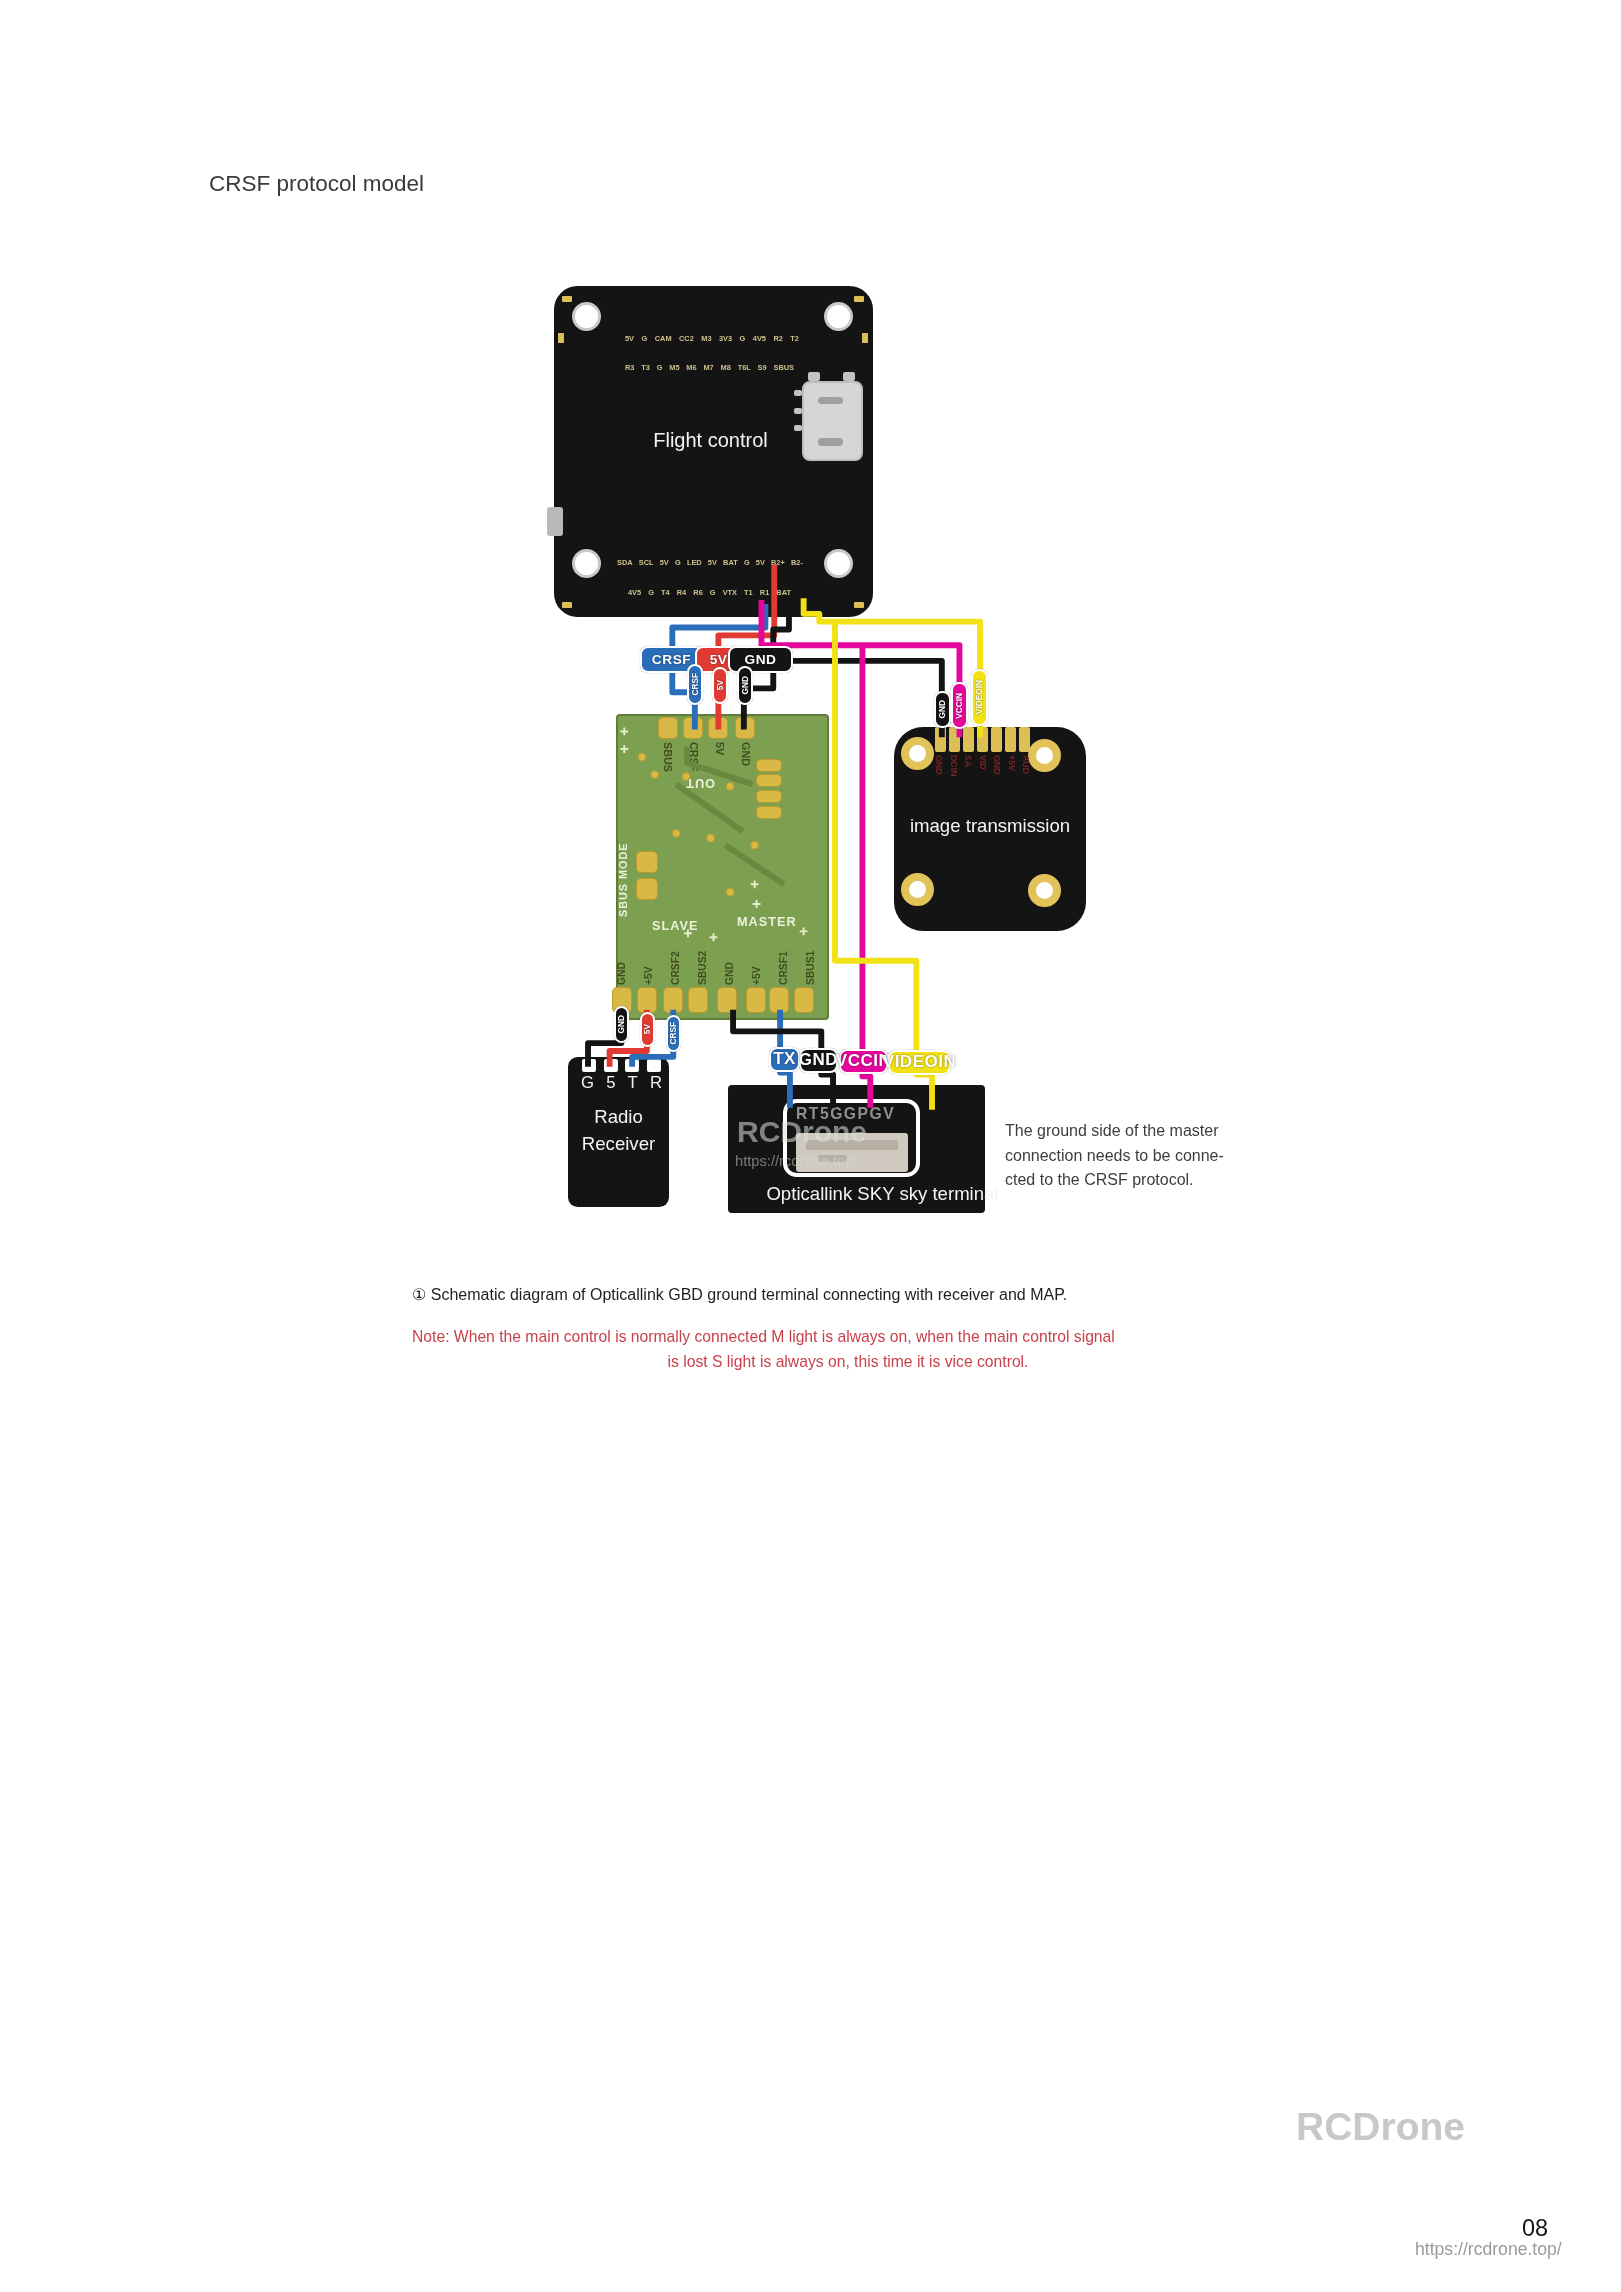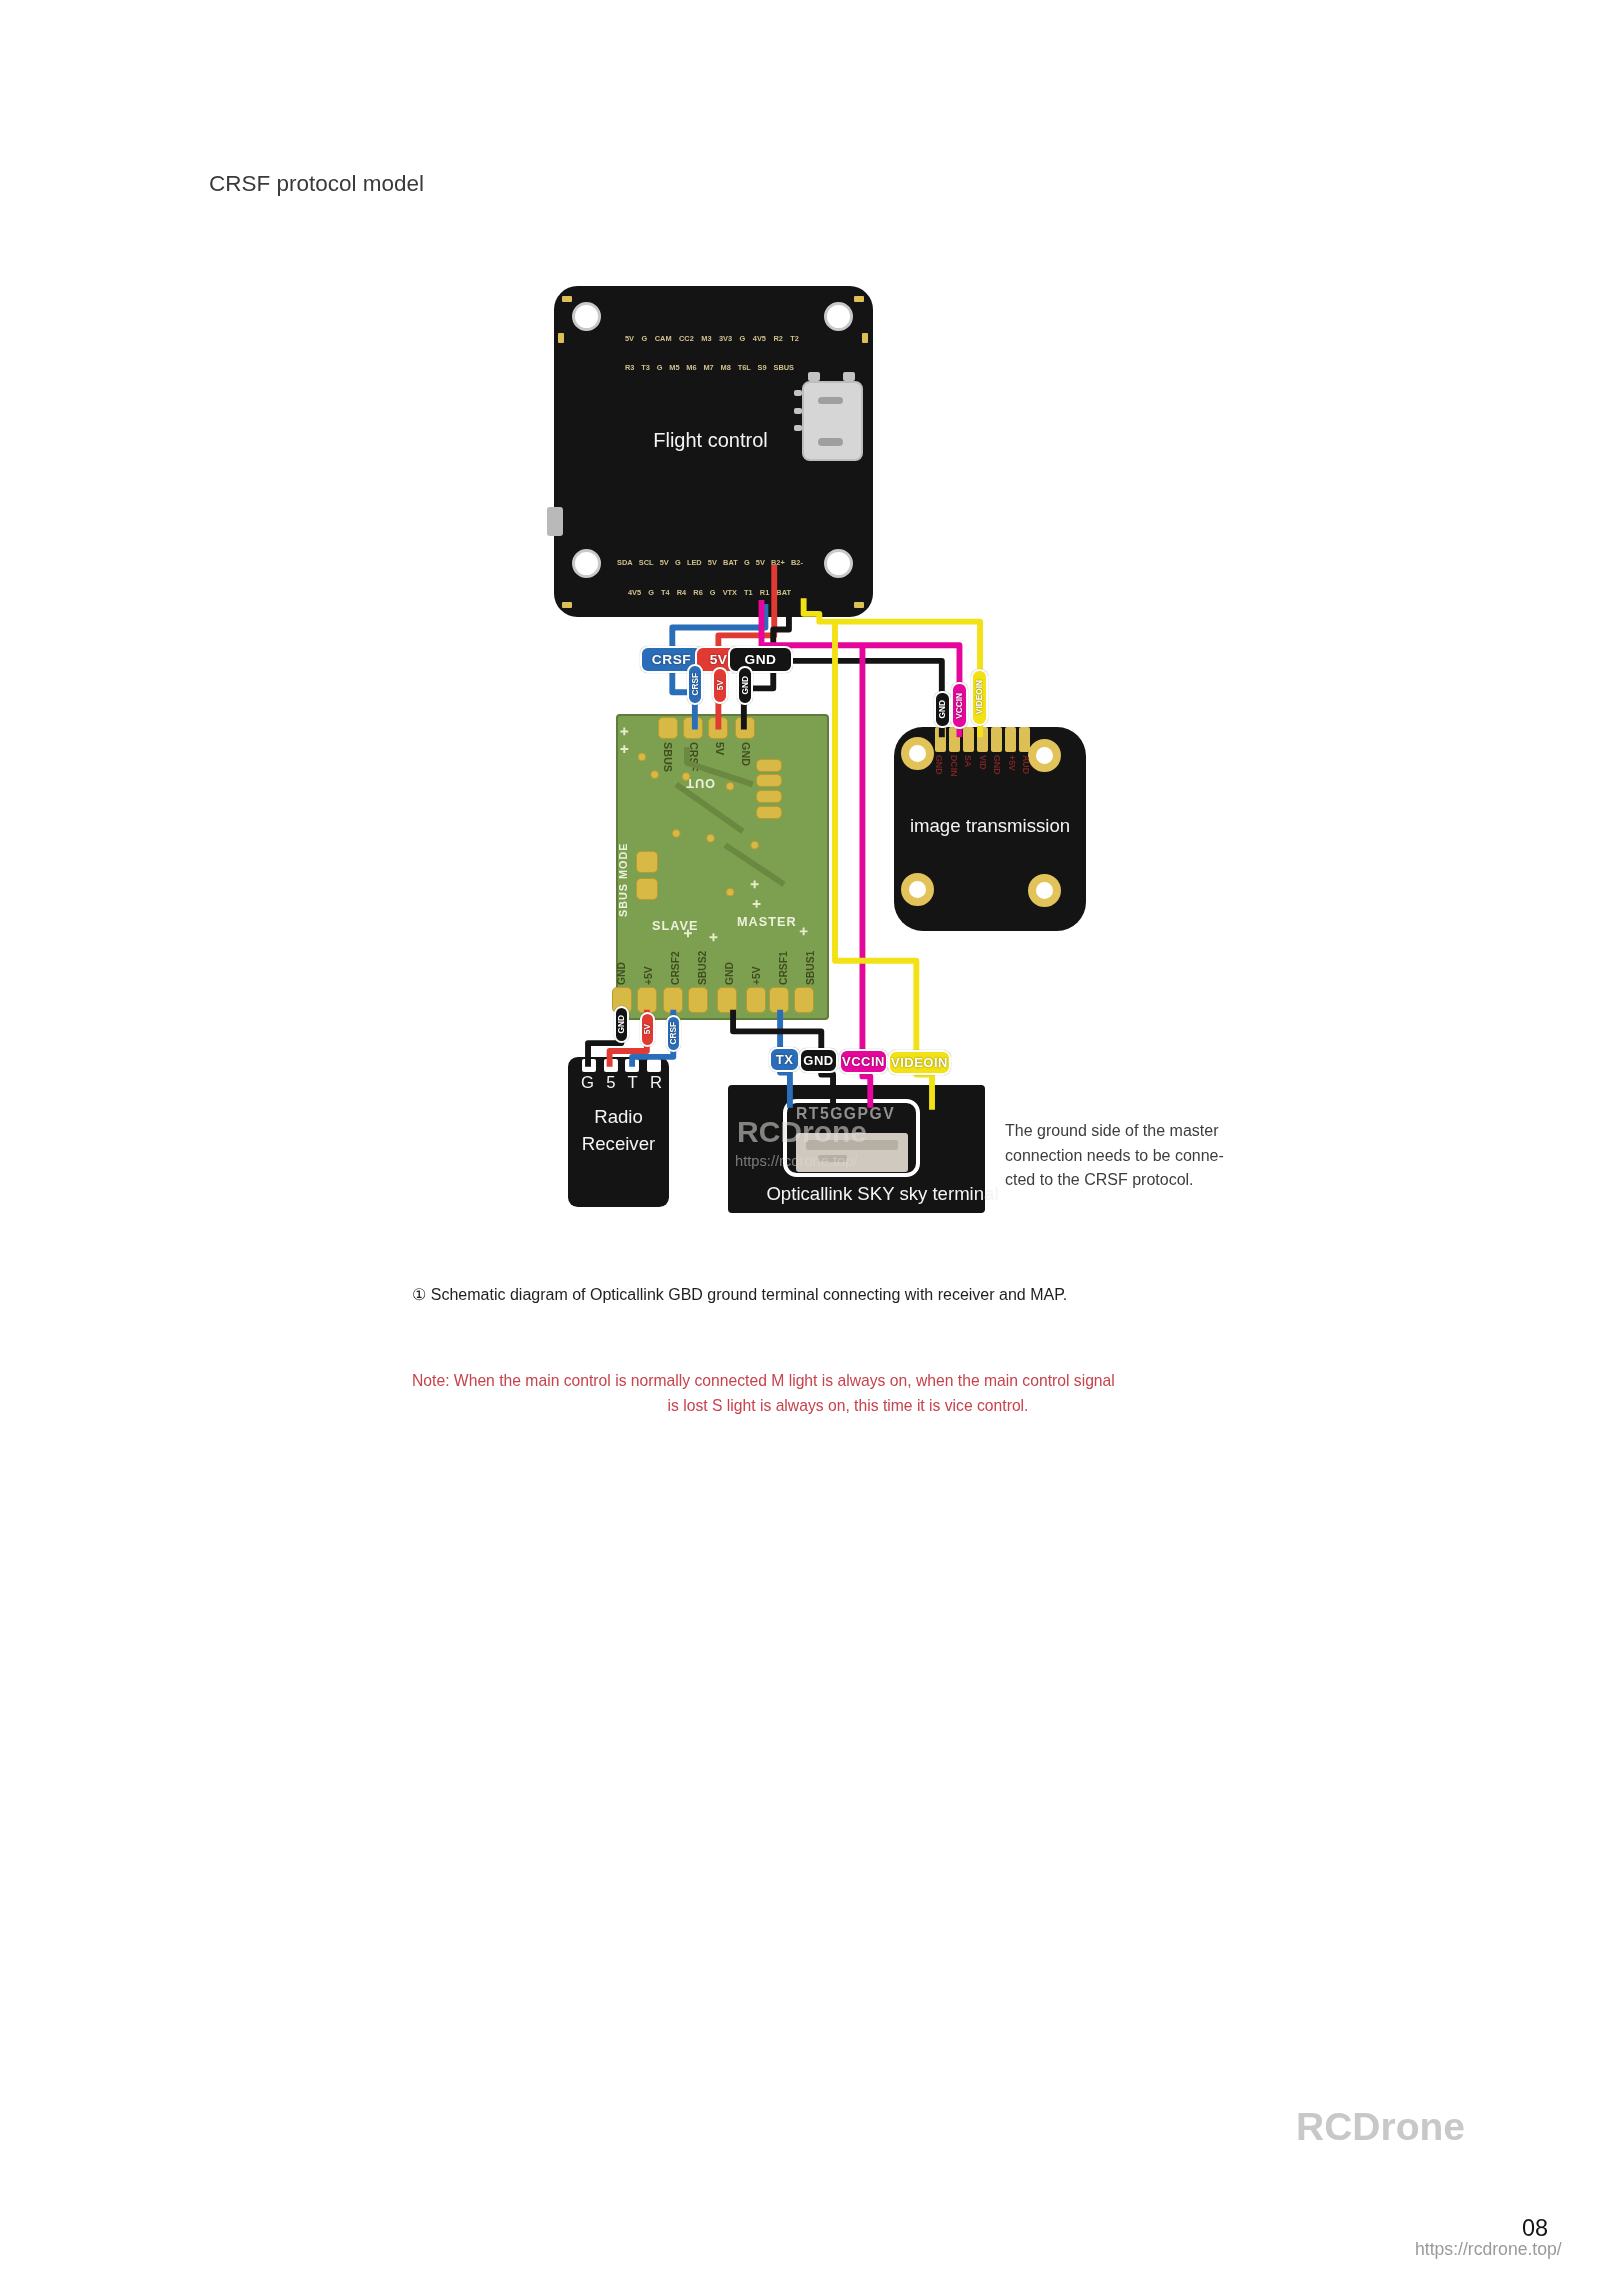"TX" .pill.sm span { font-size: 13px -> 17px }
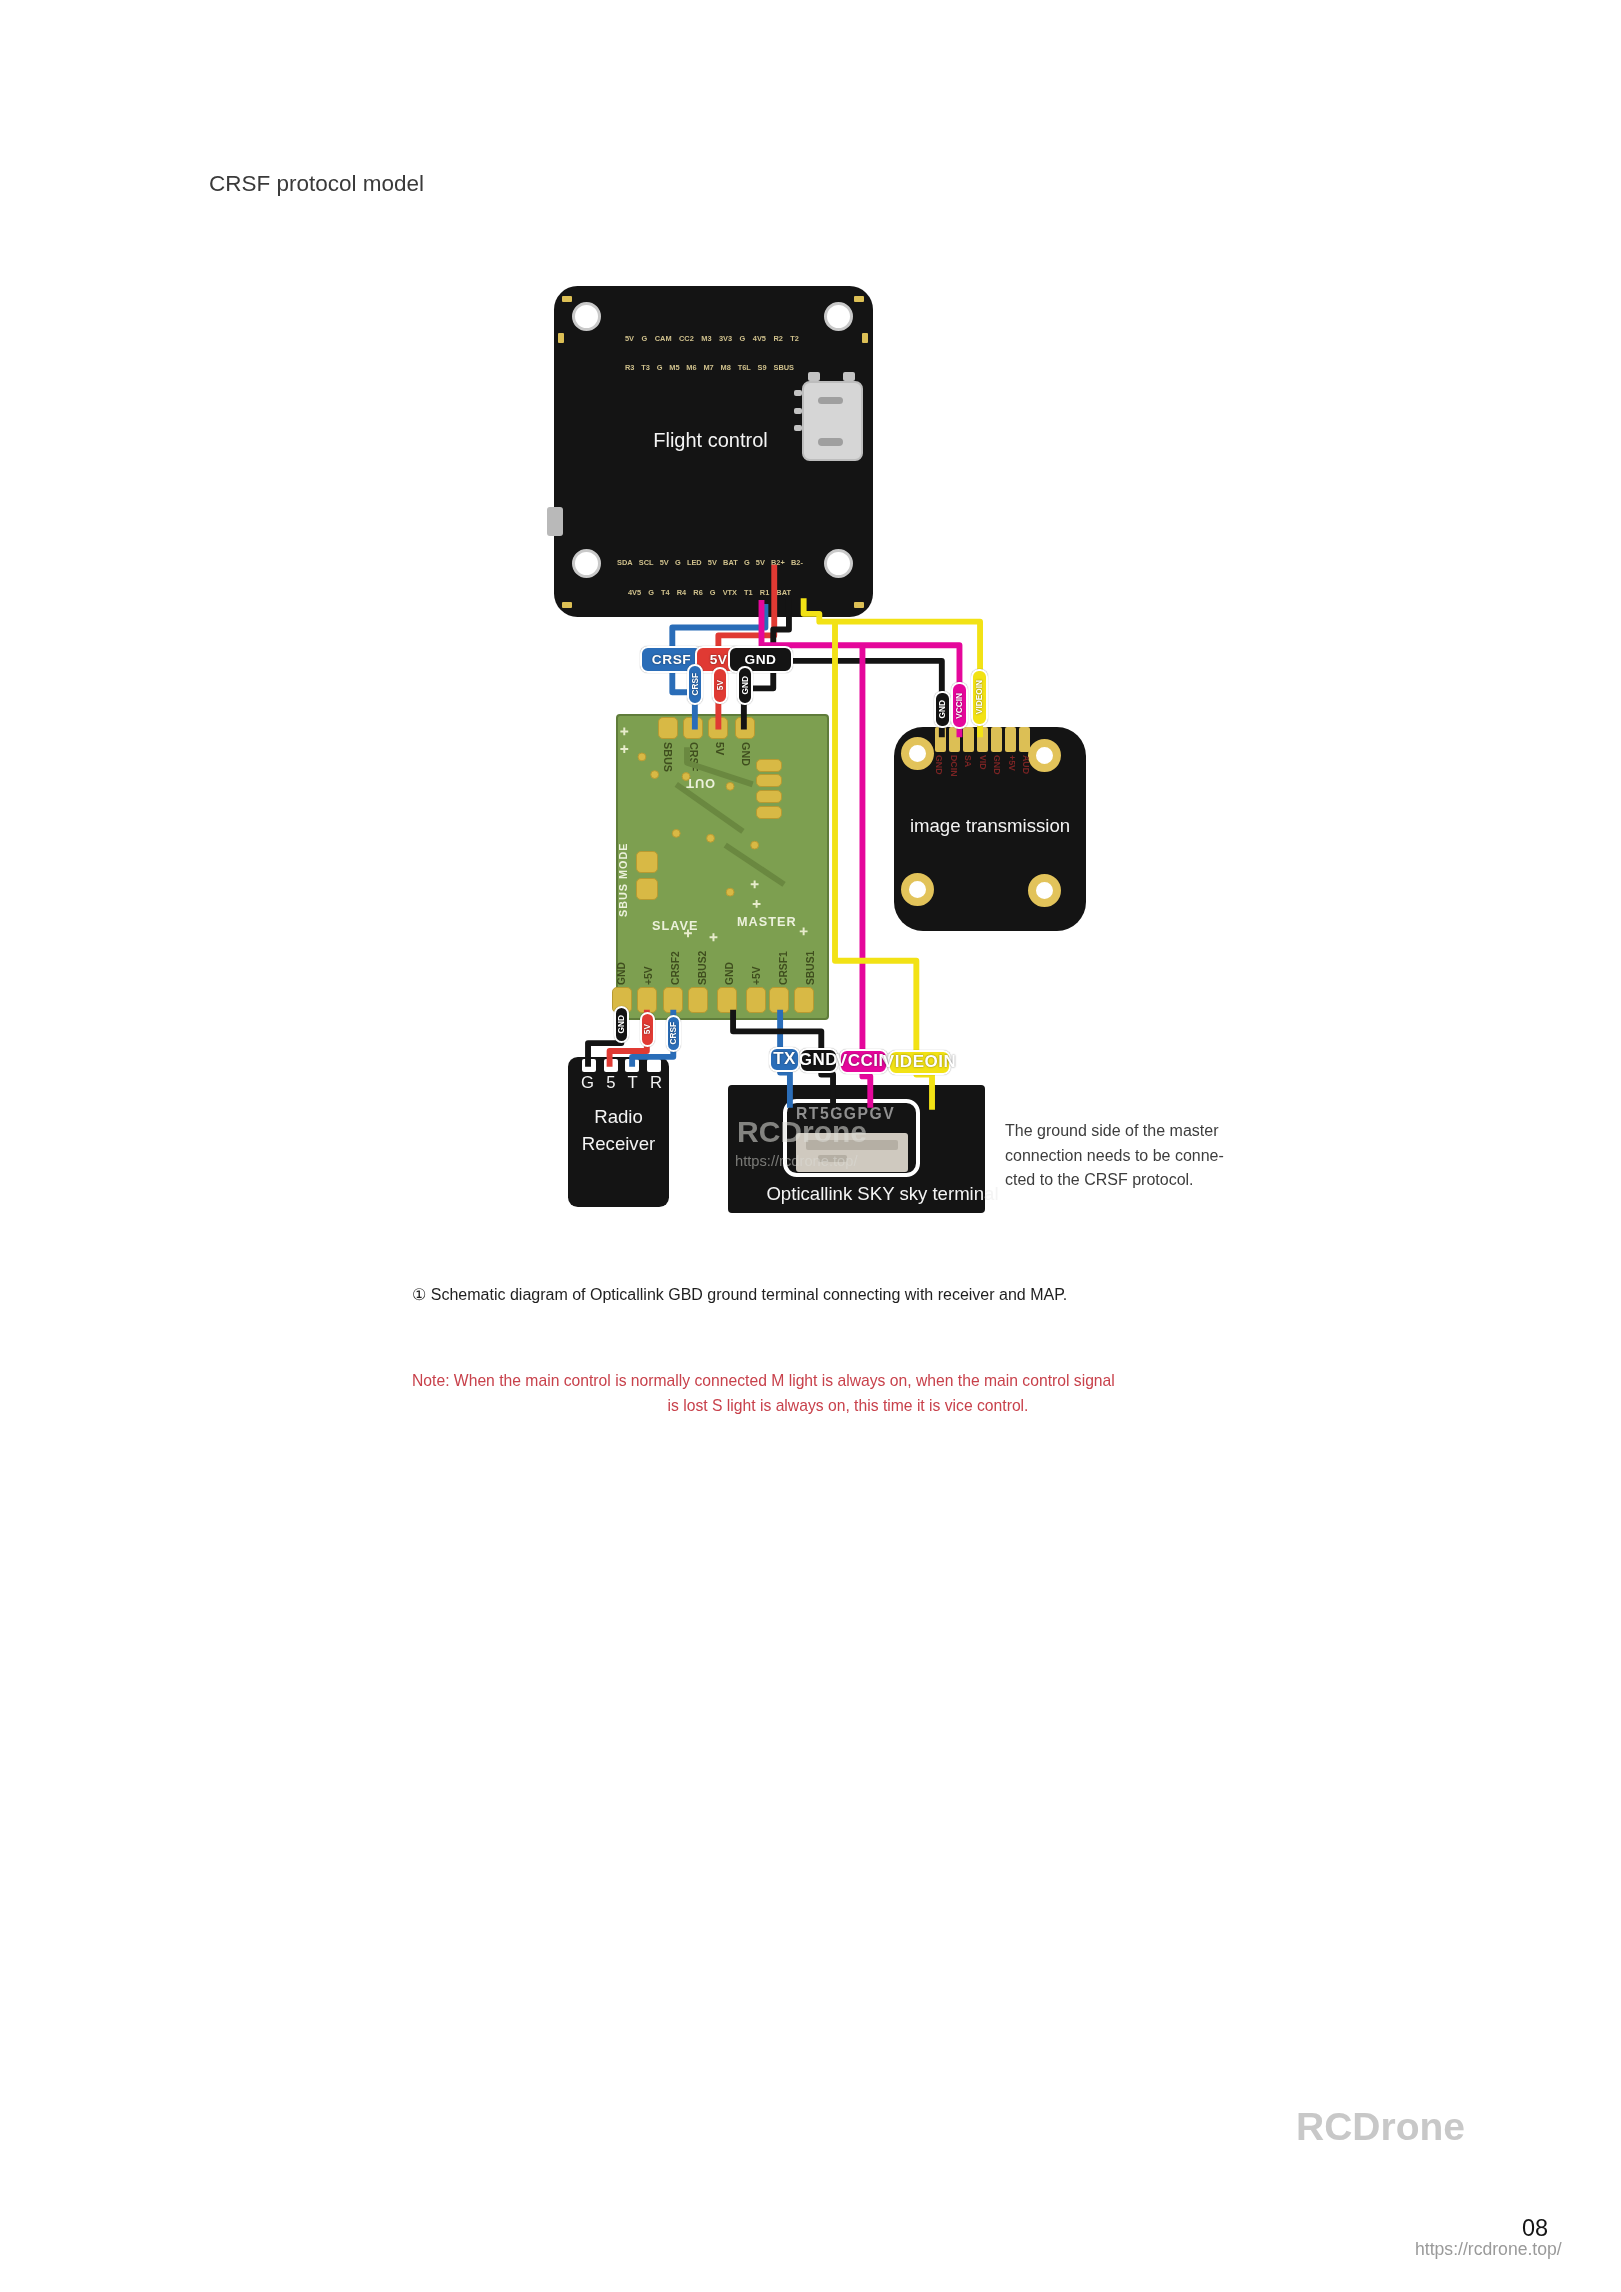"Note: When the main control" div.abs { margin-top: 44px -> none }
